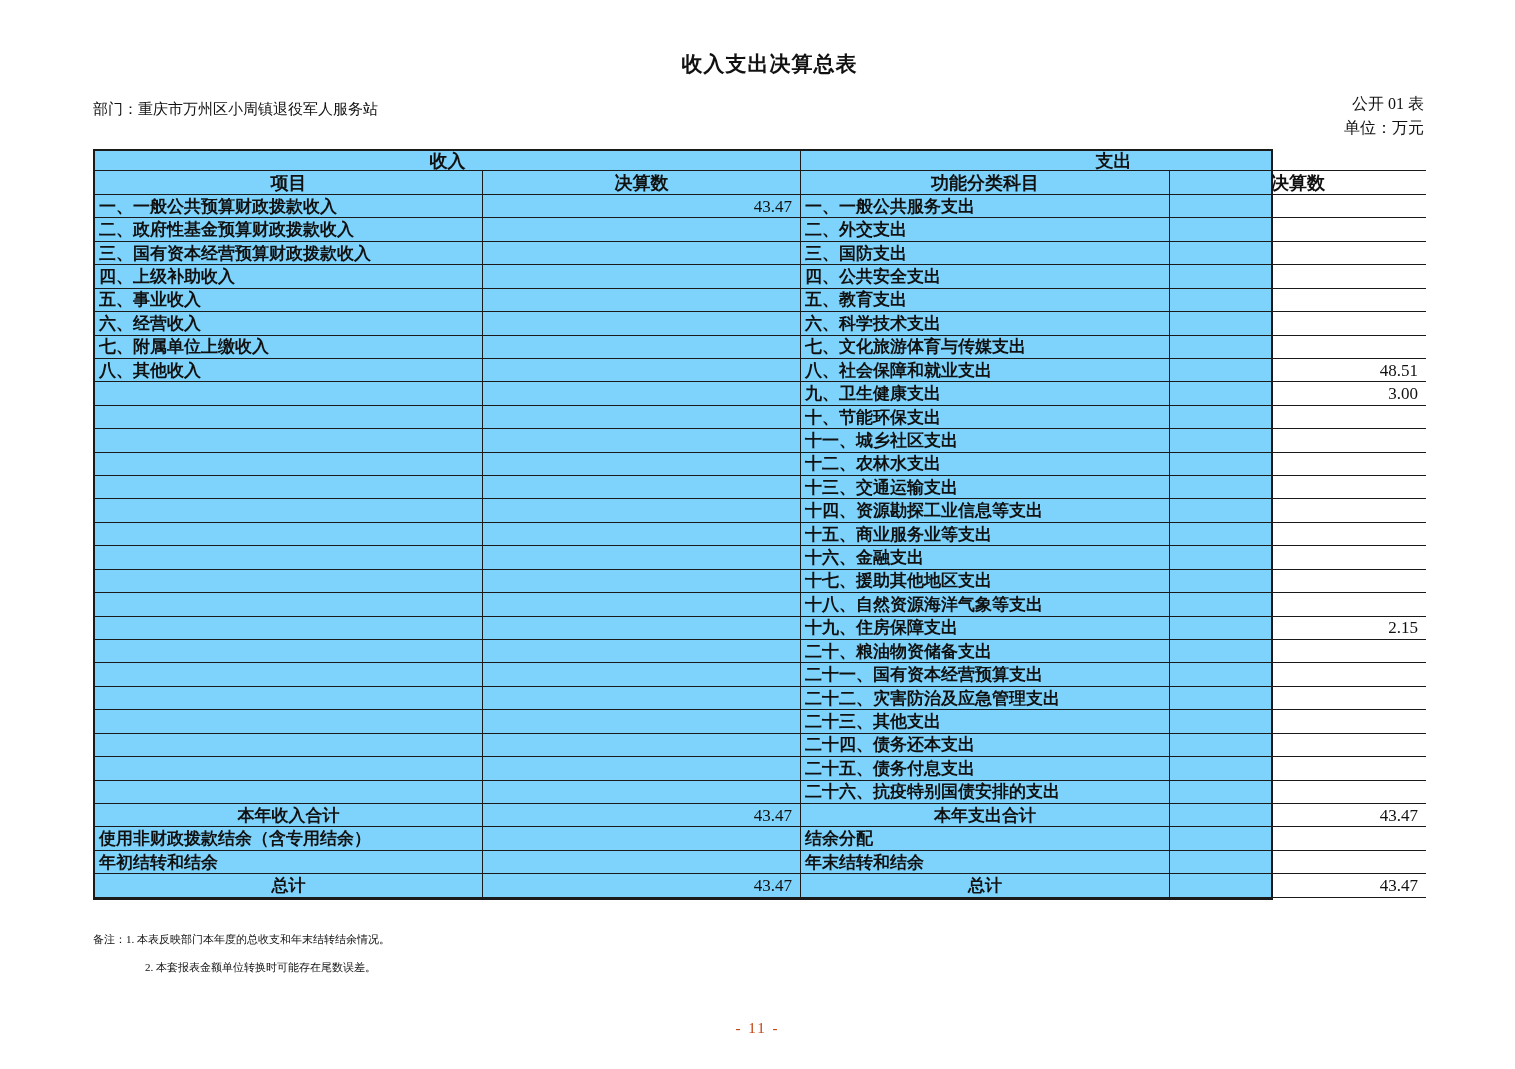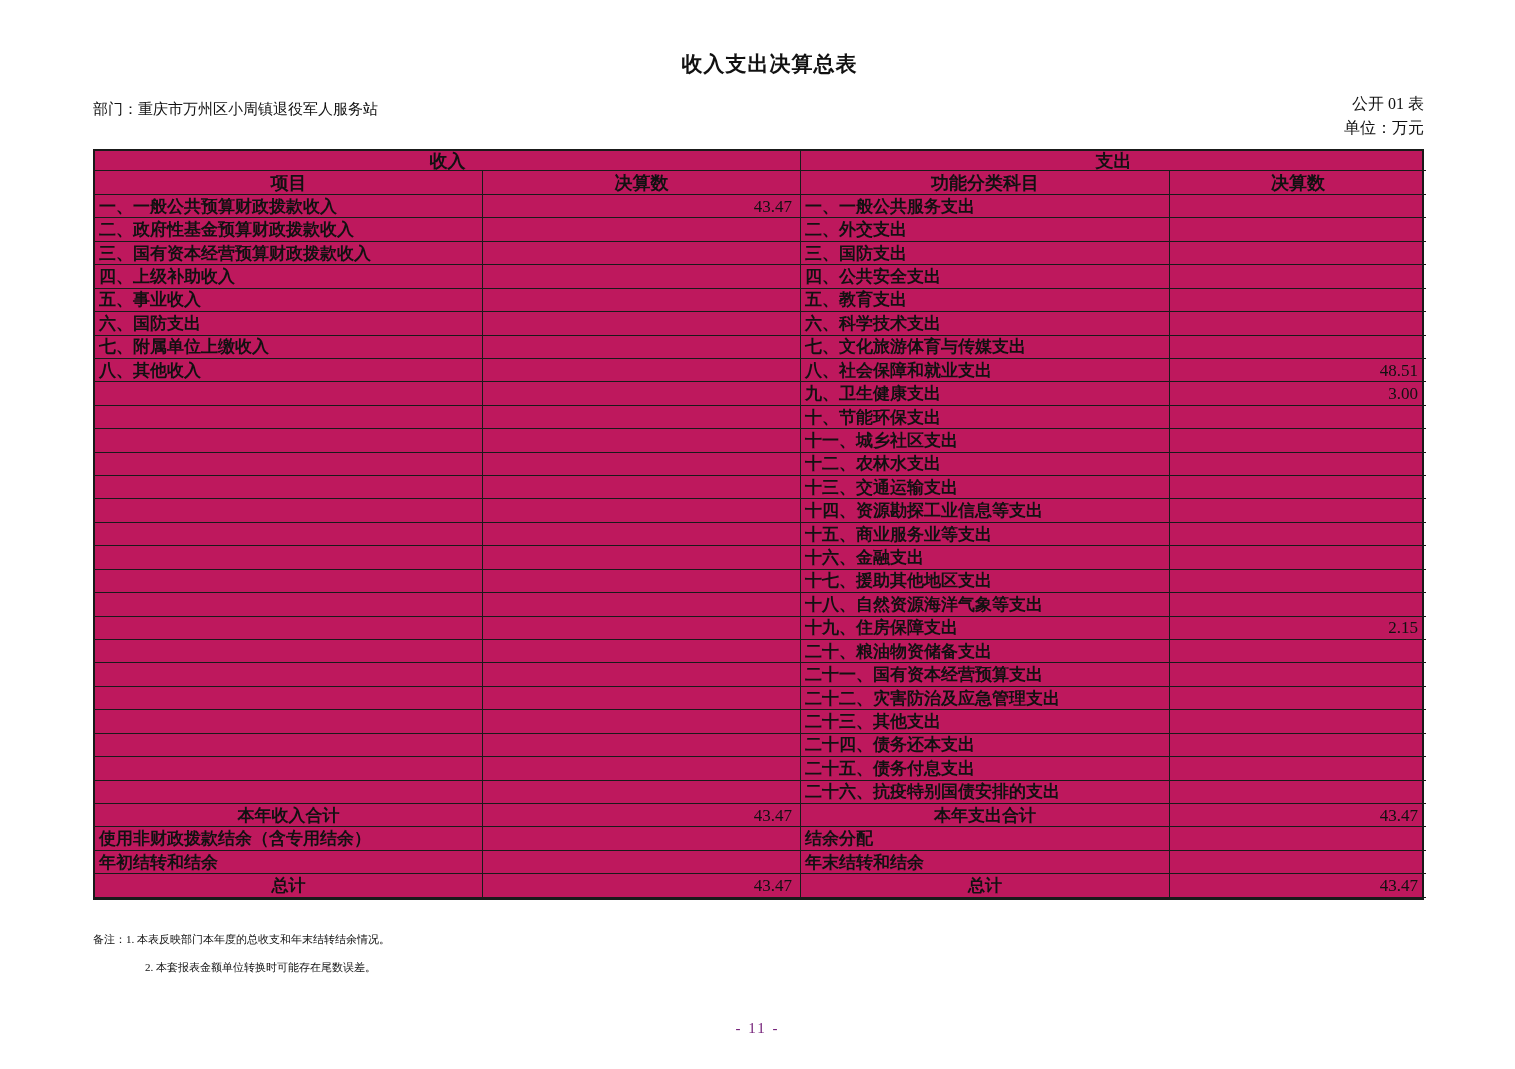"收入" .budget-grid { background: #be185d -> #7dd3fc; width: 1331px -> 1180px }
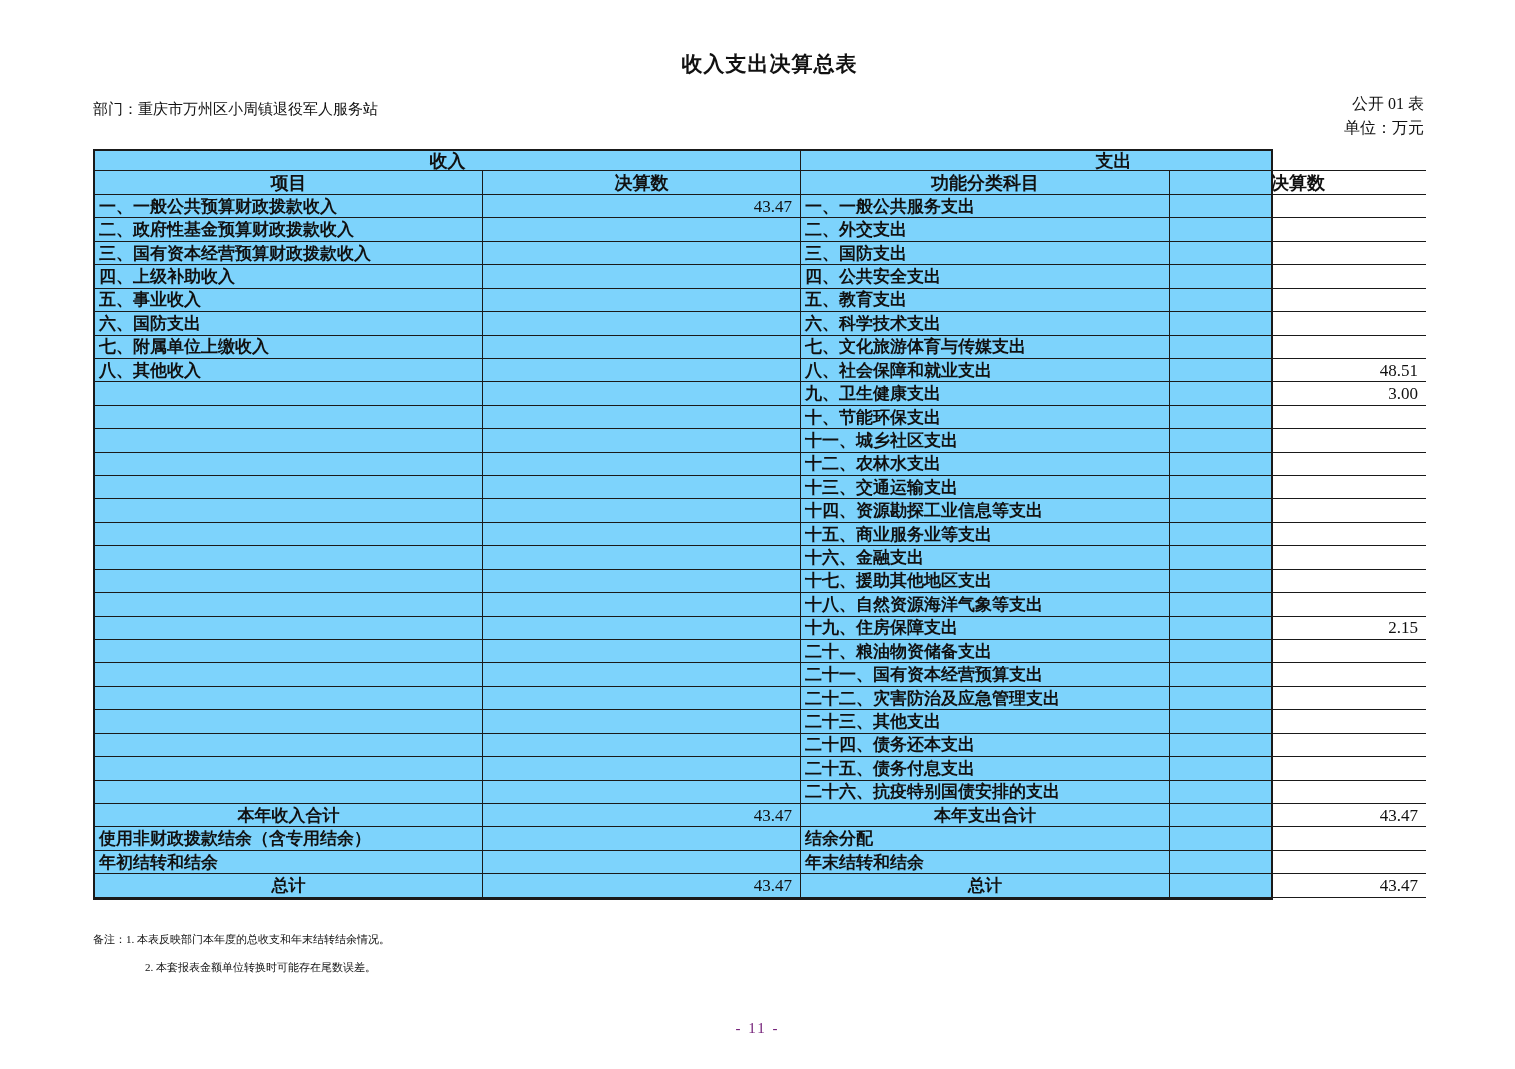"六、国防支出" div.cell { text: 国防支出 -> 经营收入 }
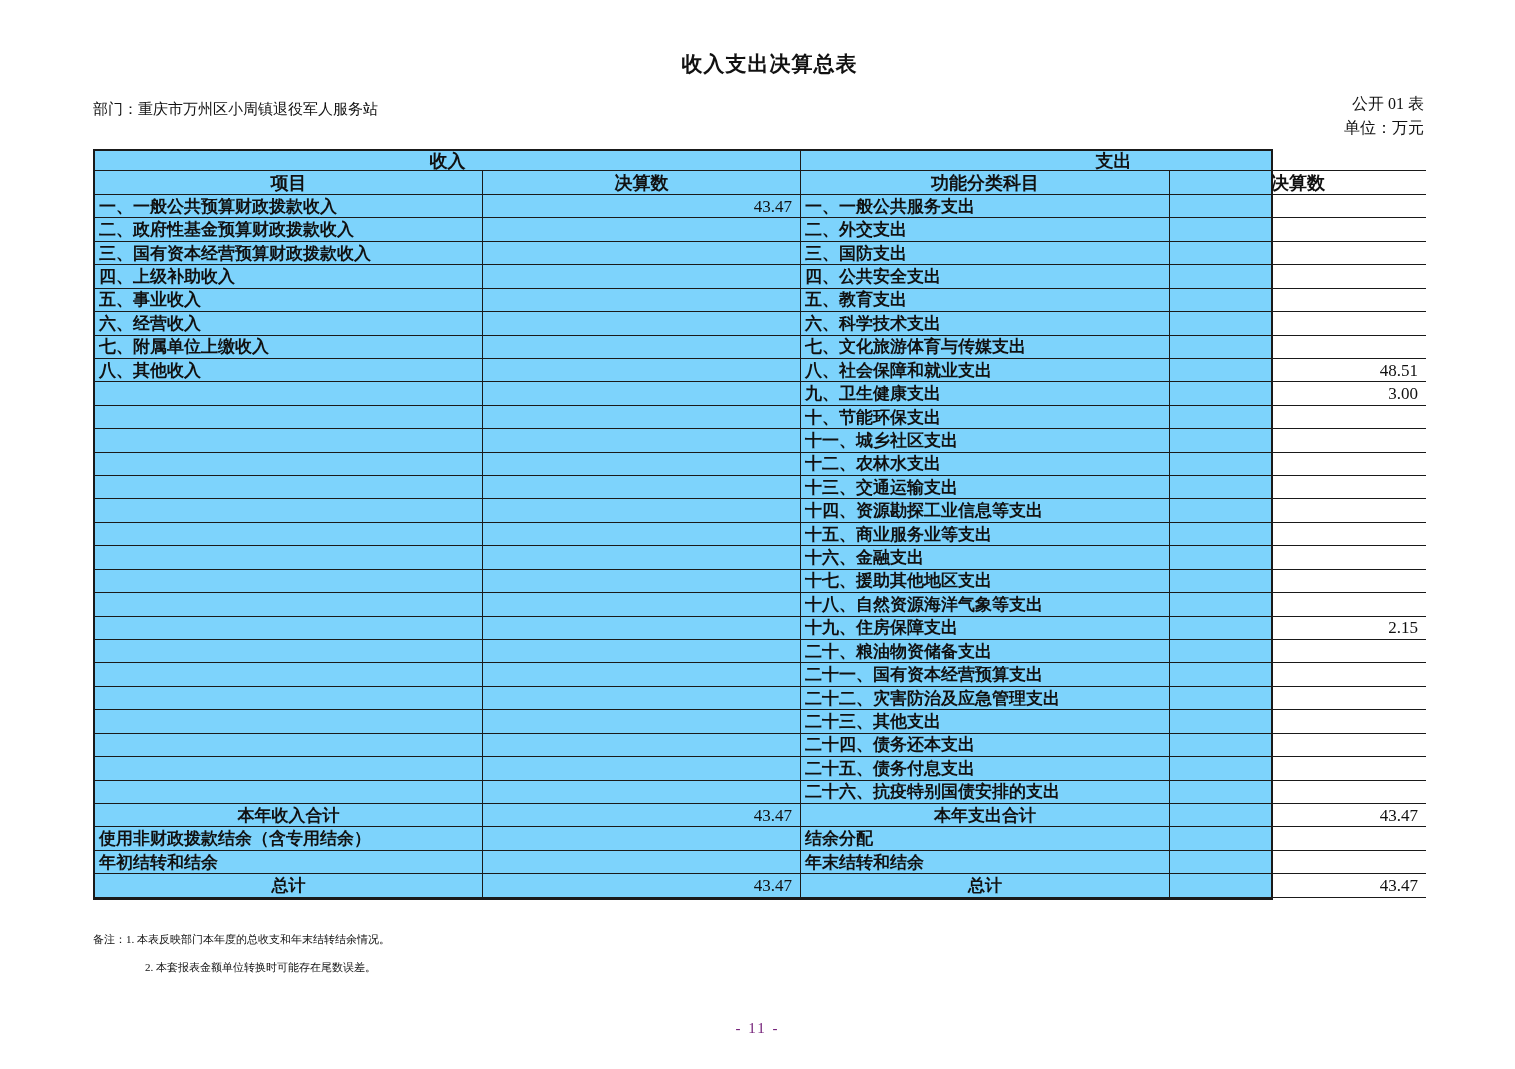"- 11 -" .page-number { color: #701a75 -> #c2410c }
